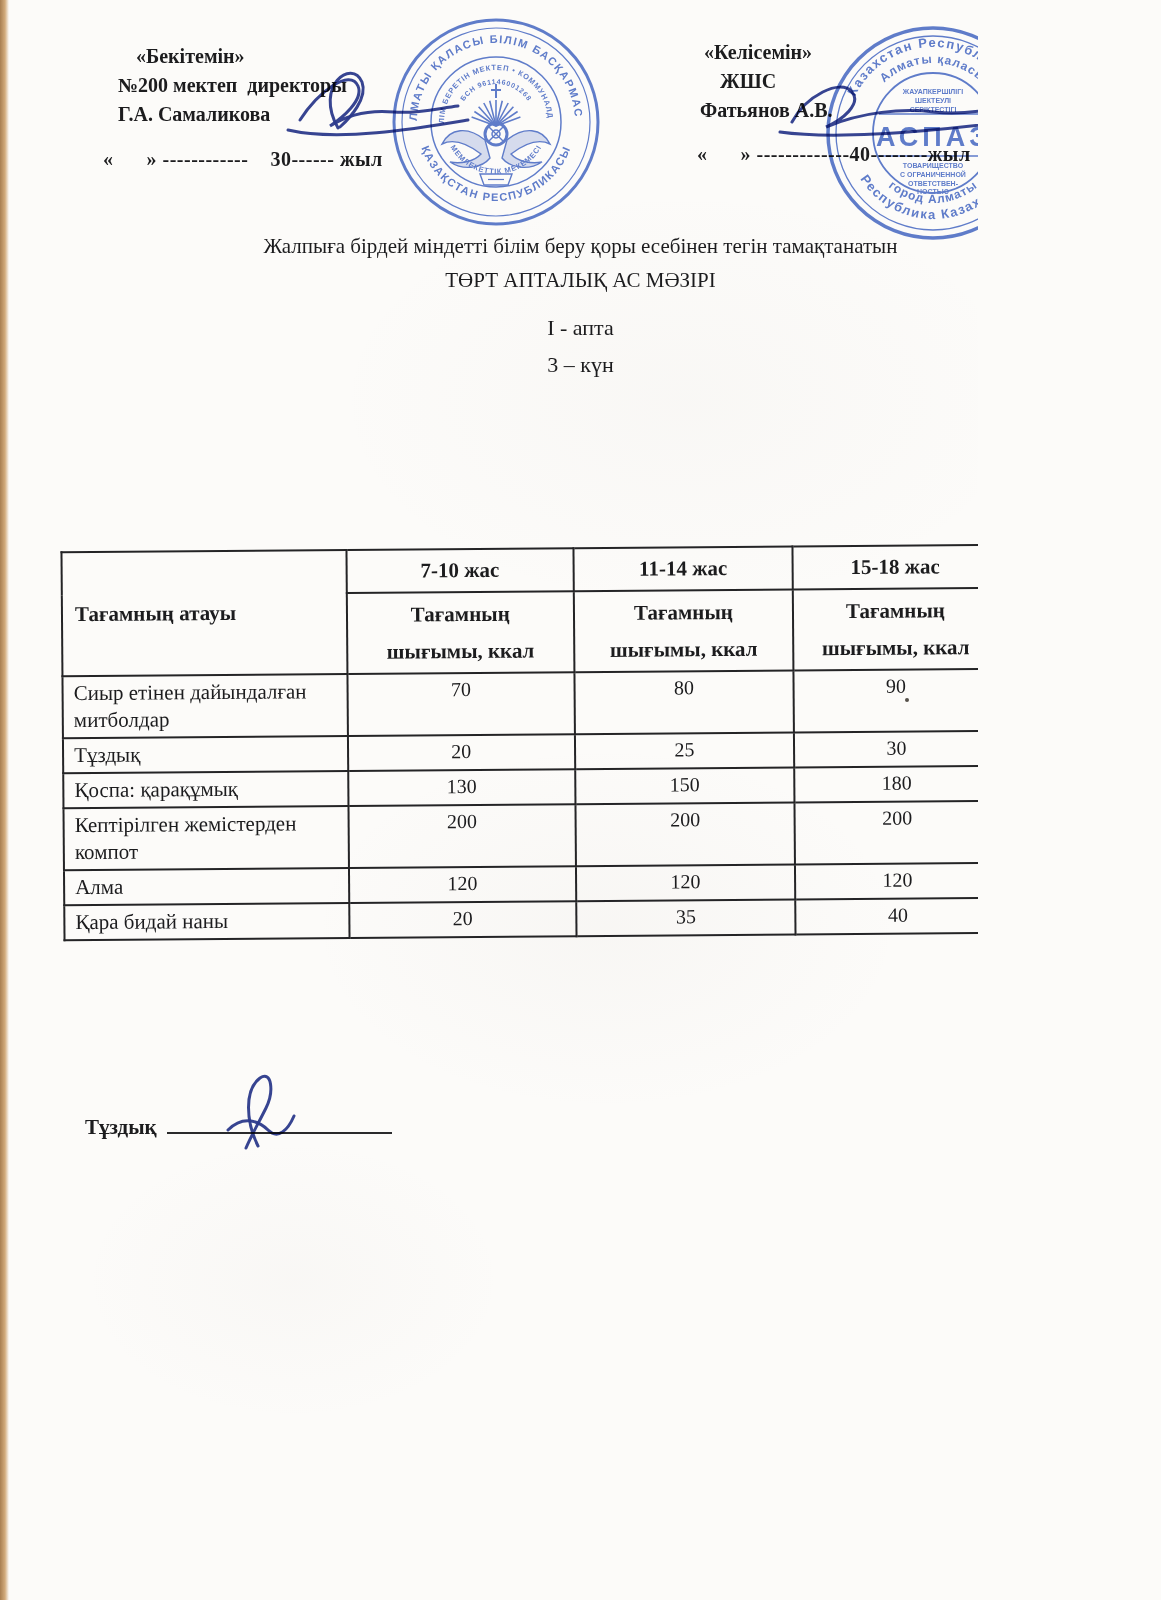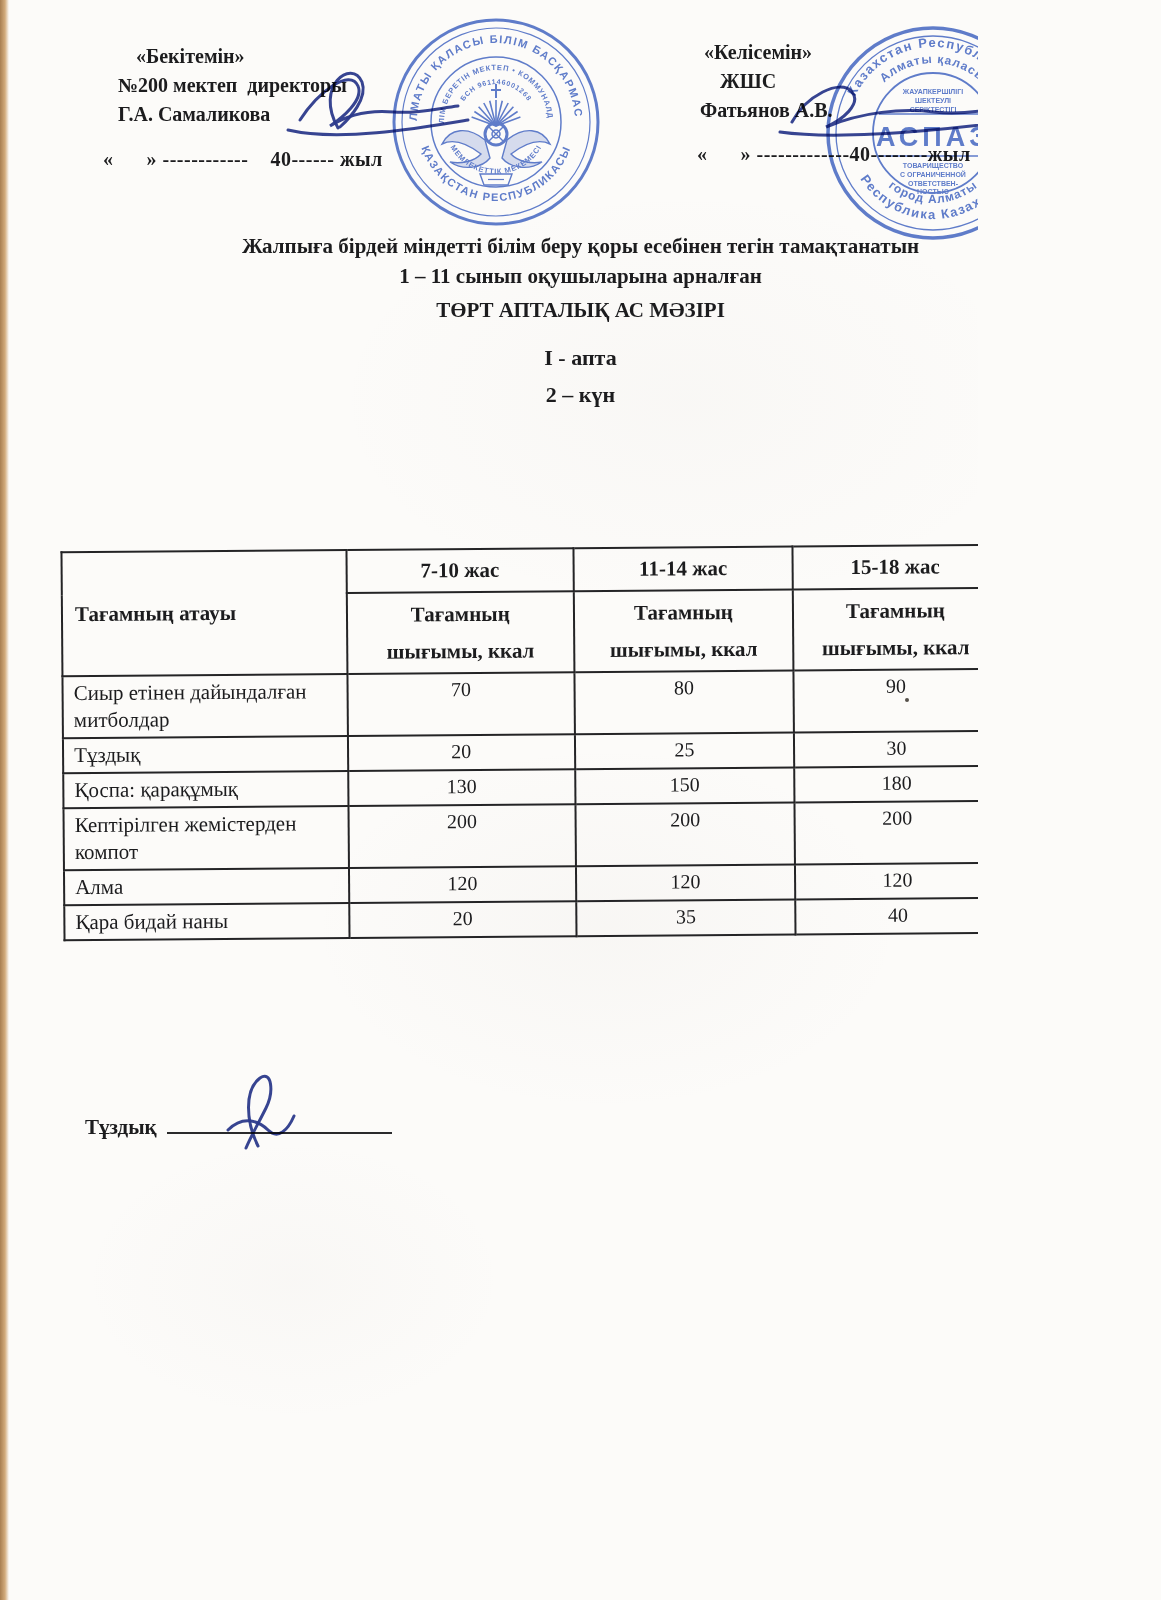"« » ------------ 40------ жыл" div.date-line { text: 40------ -> 30------ }
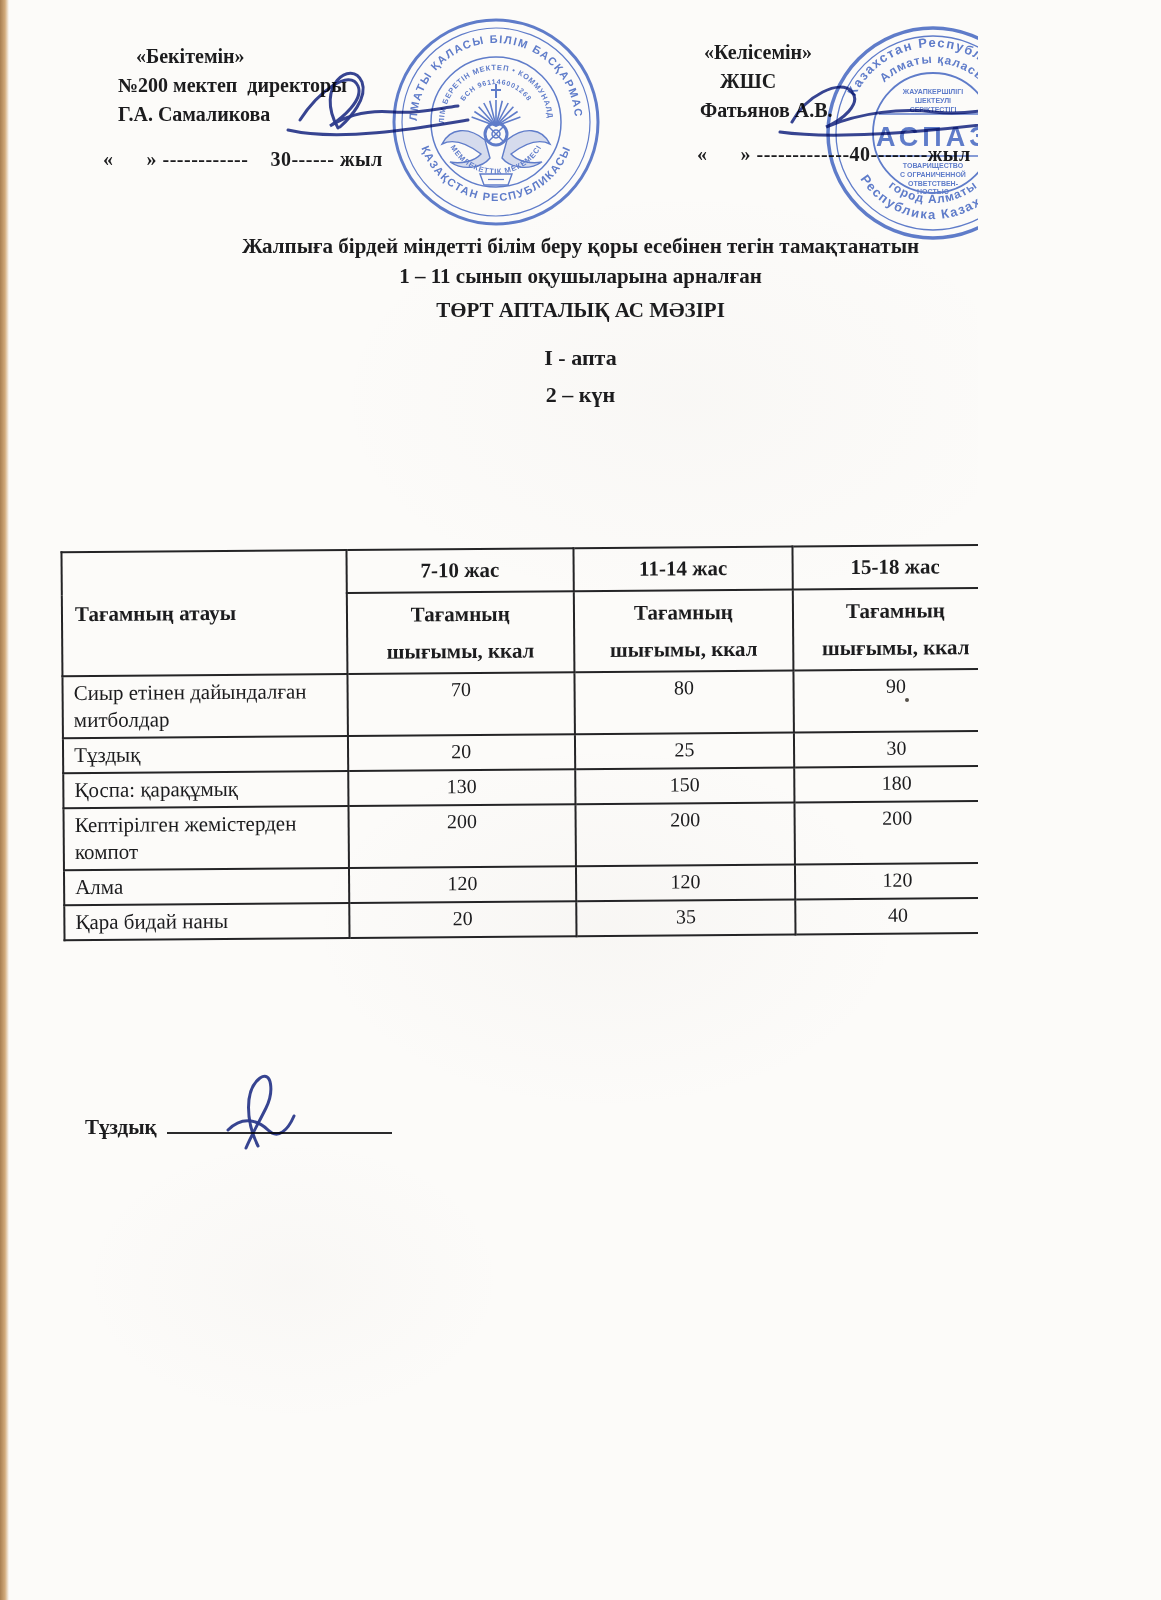"Жалпыға бірдей міндетті білім беру" .heading { font-weight: bold -> normal }
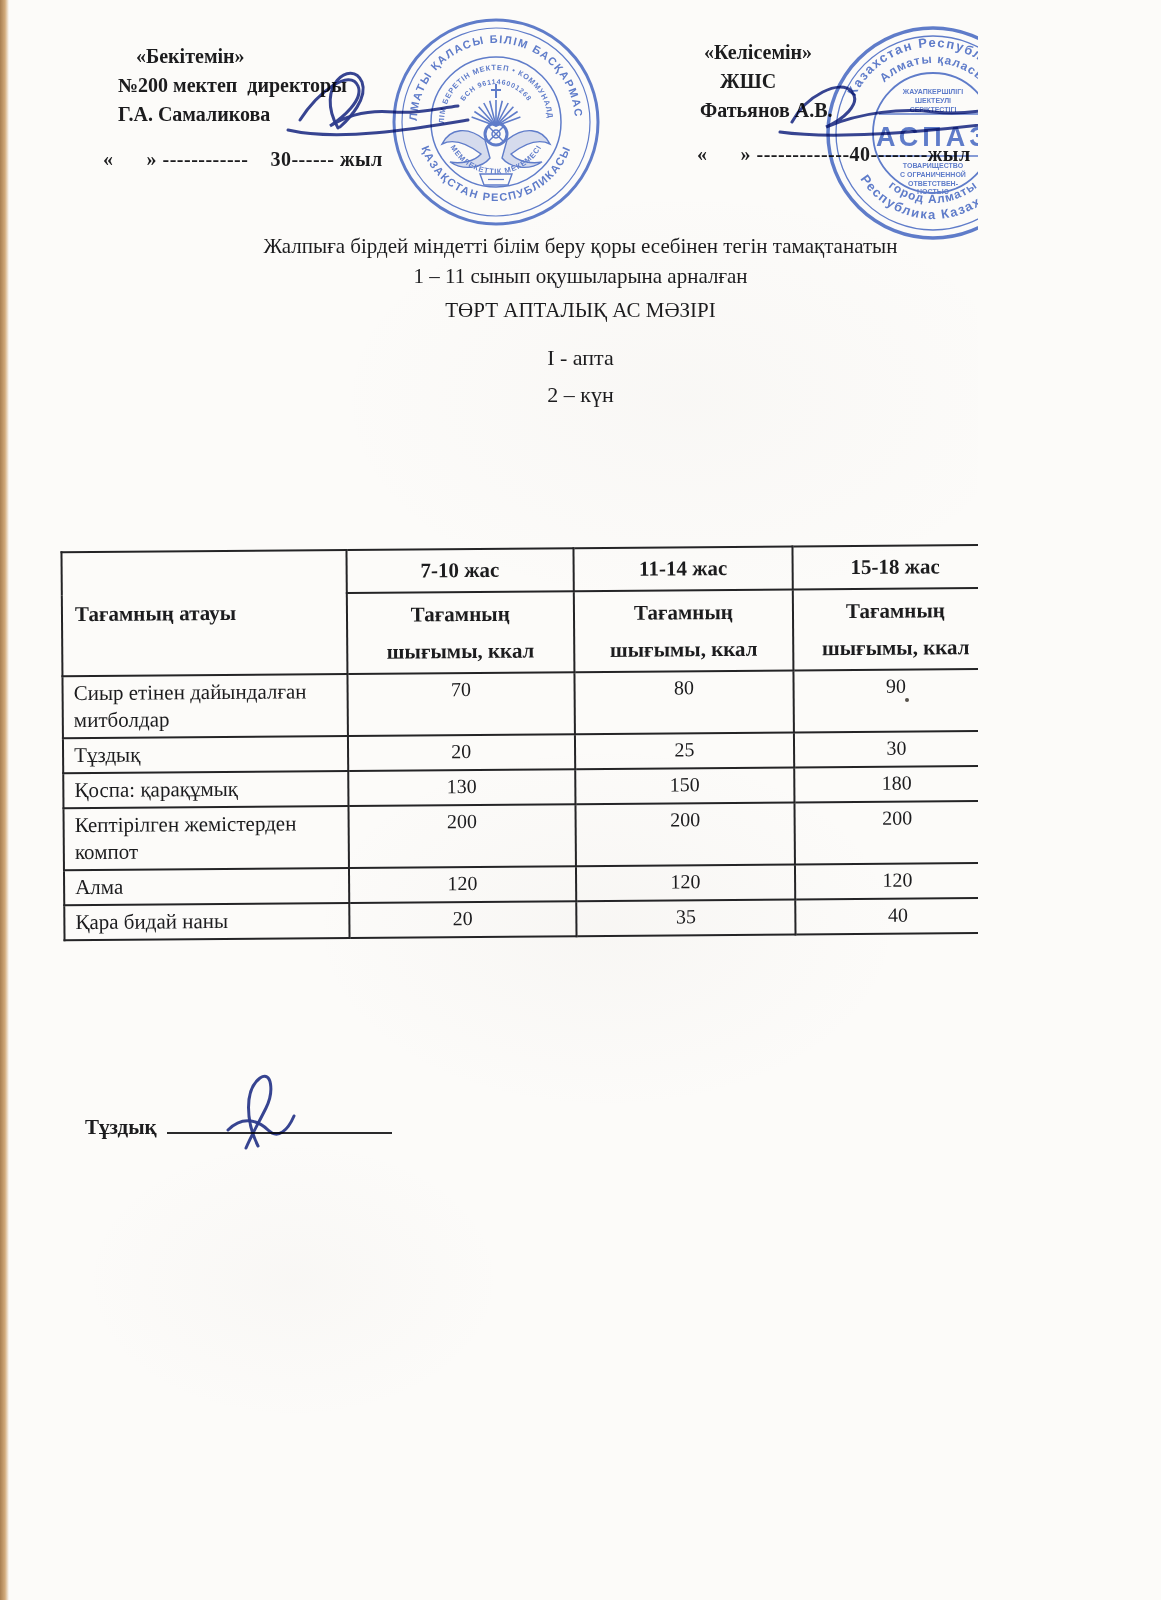"1 – 11 сынып оқушыларына" p { html: <p>1 – 11 сынып оқушыларына арналған</p> -> none }
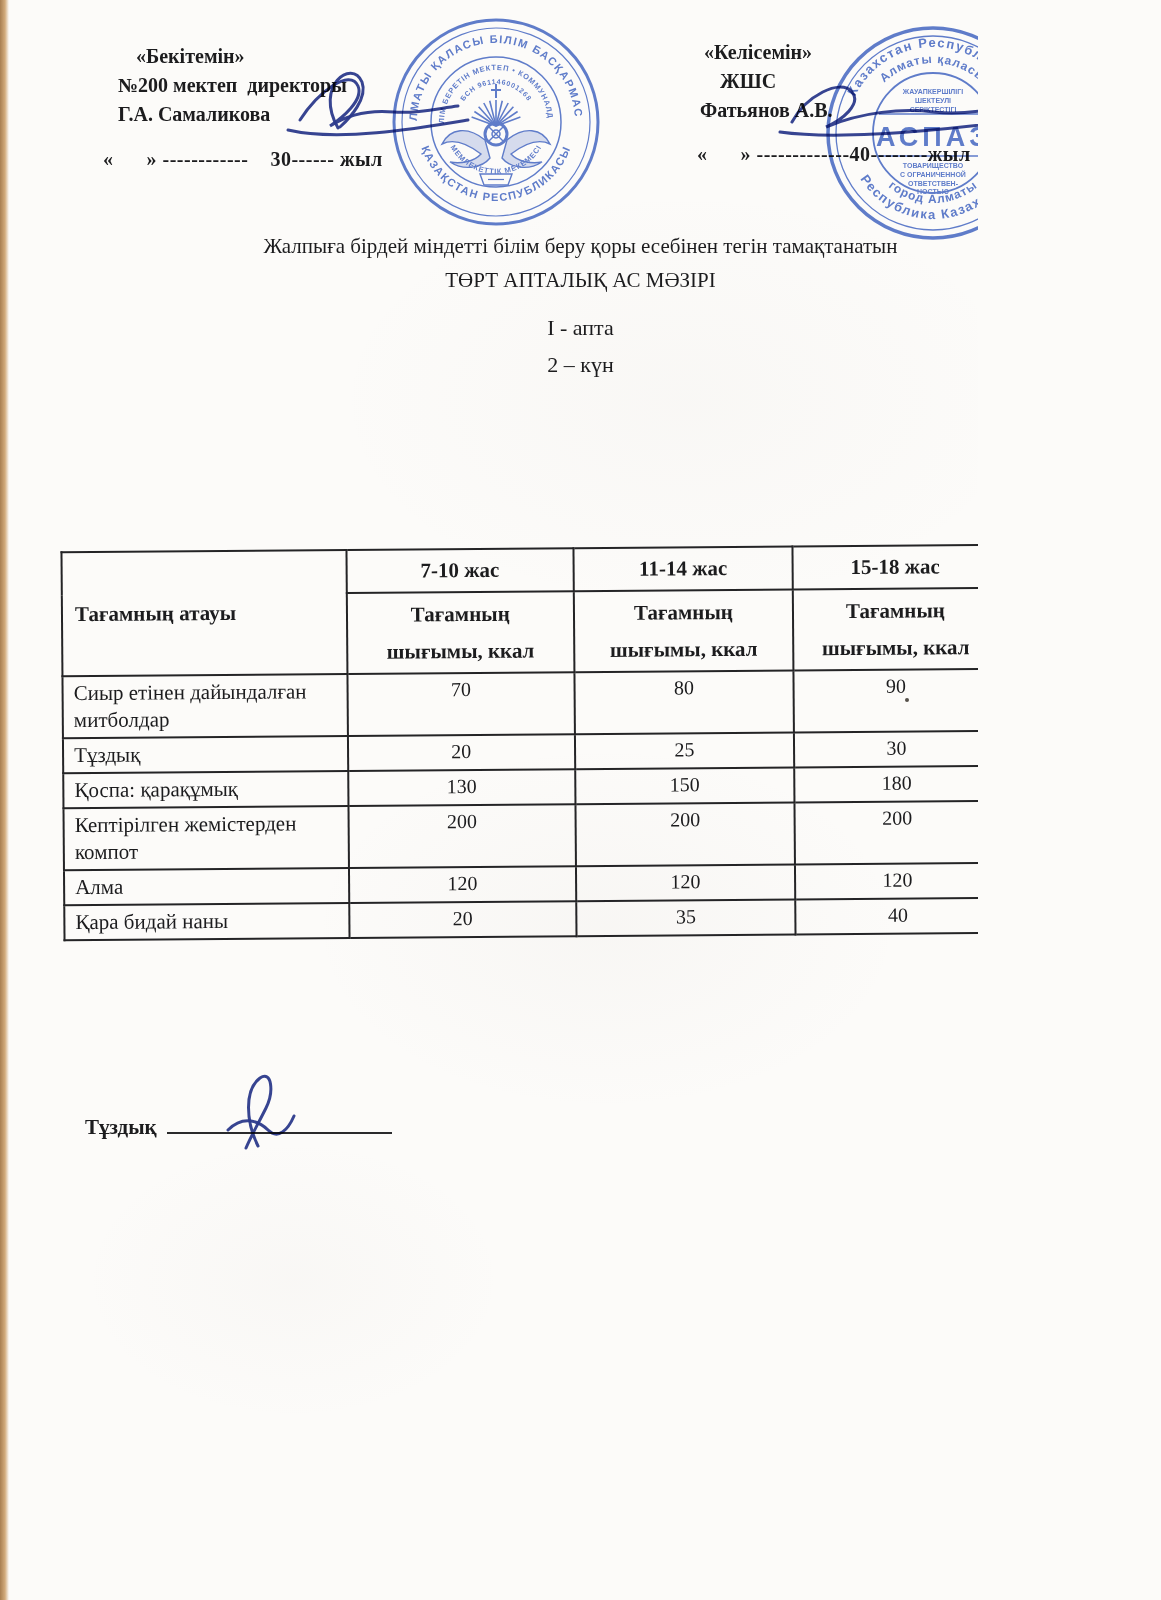"2 – күн" p.h5 { text: 2 -> 3 }
